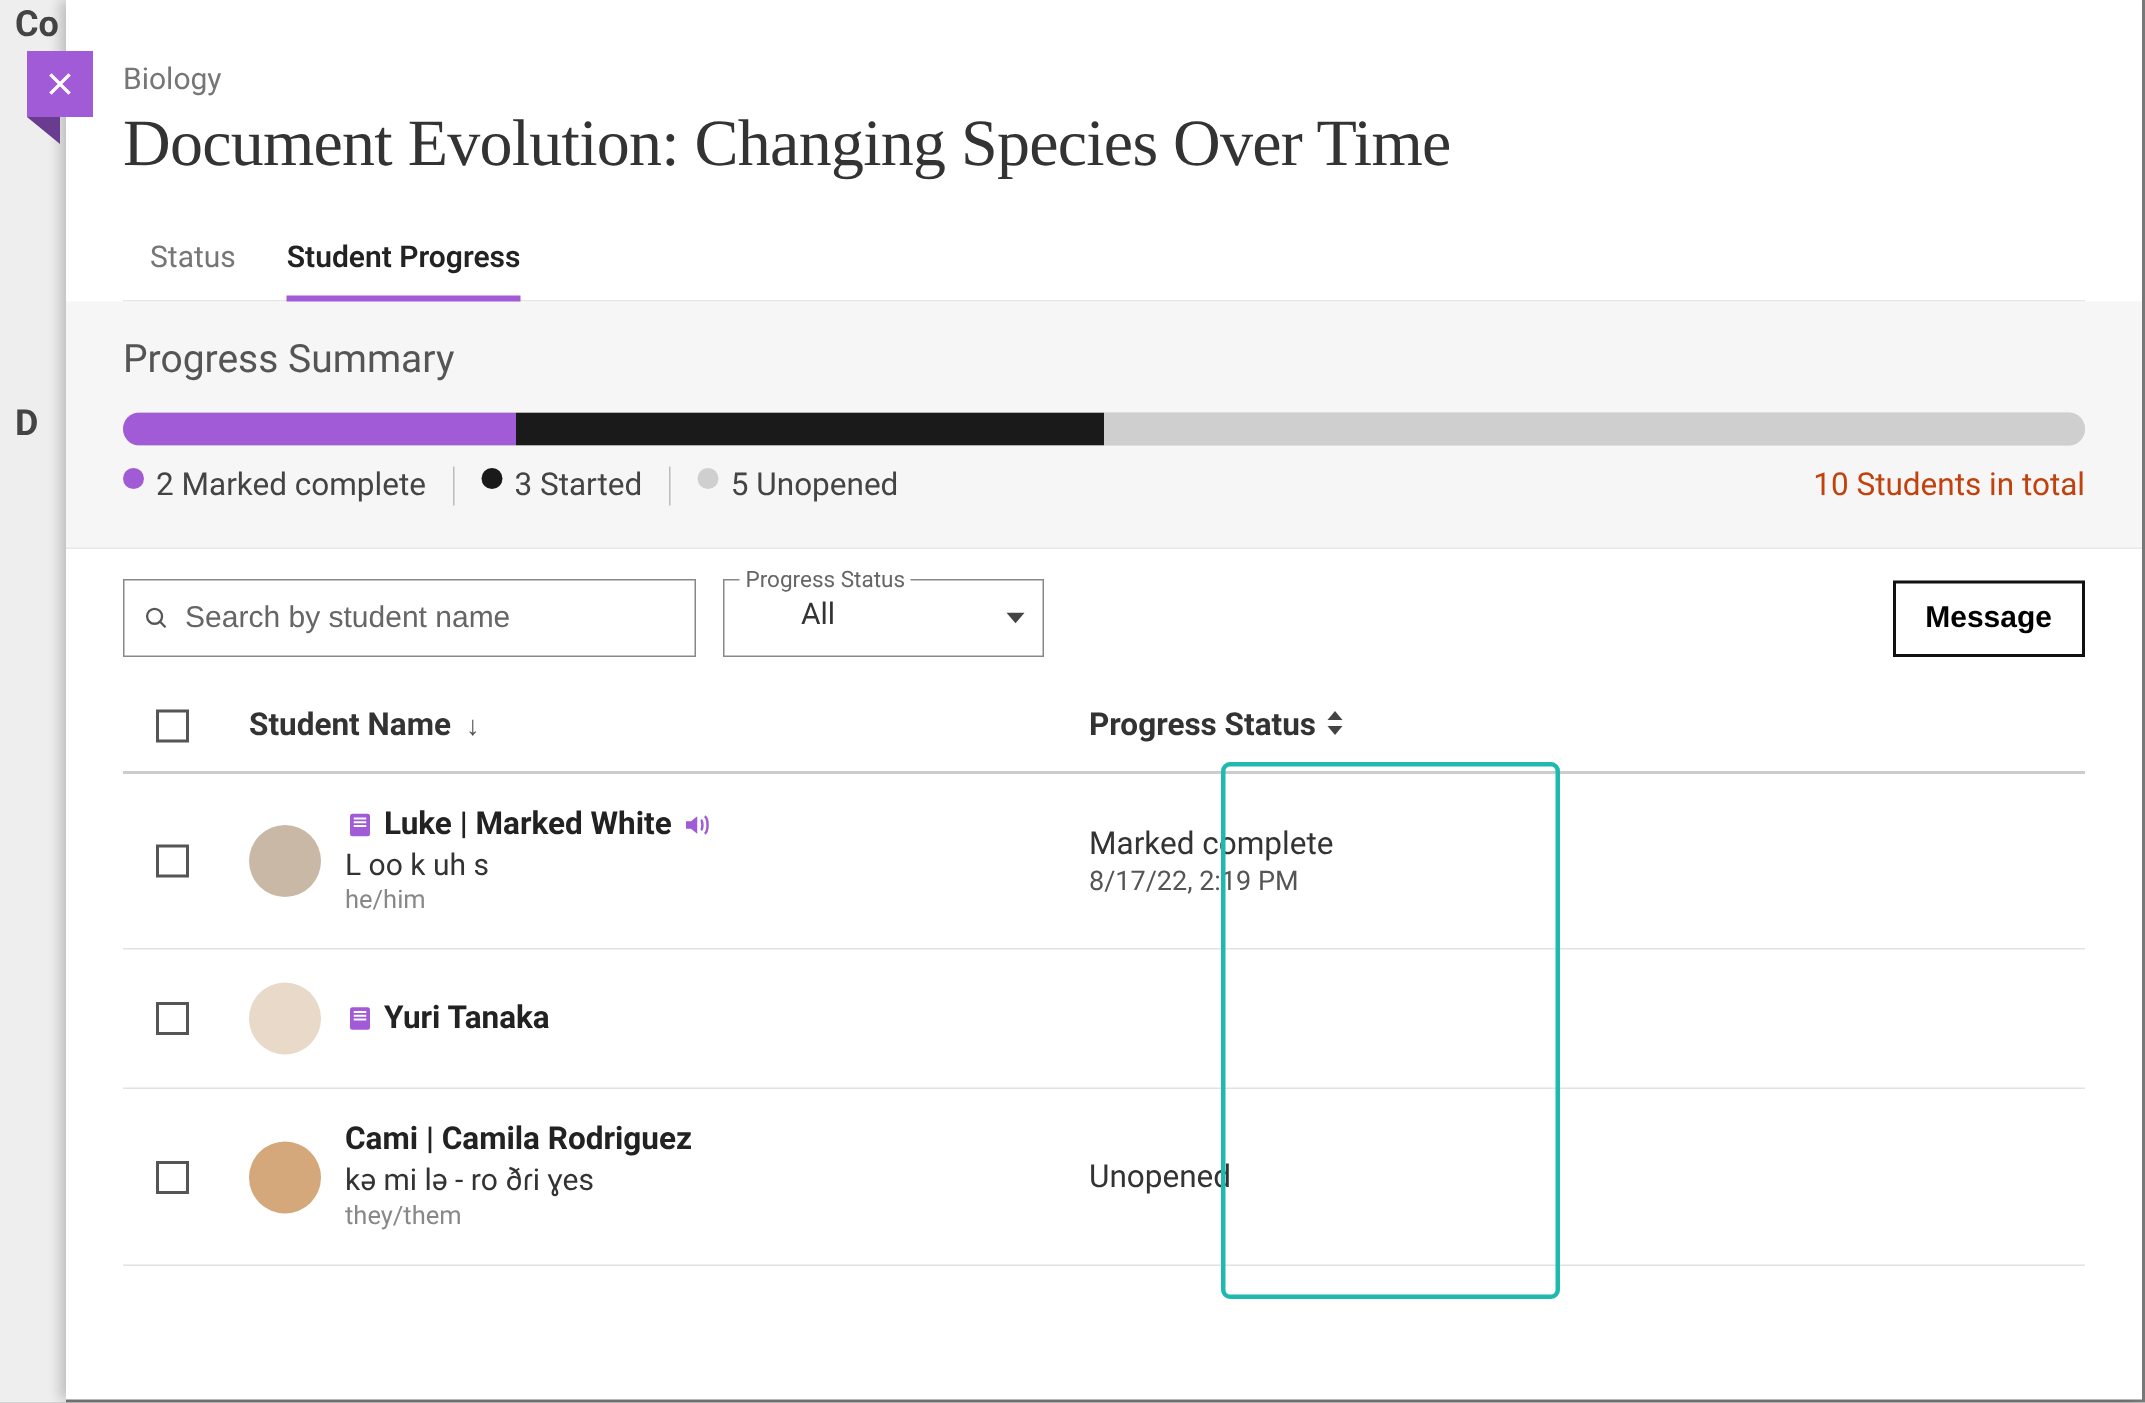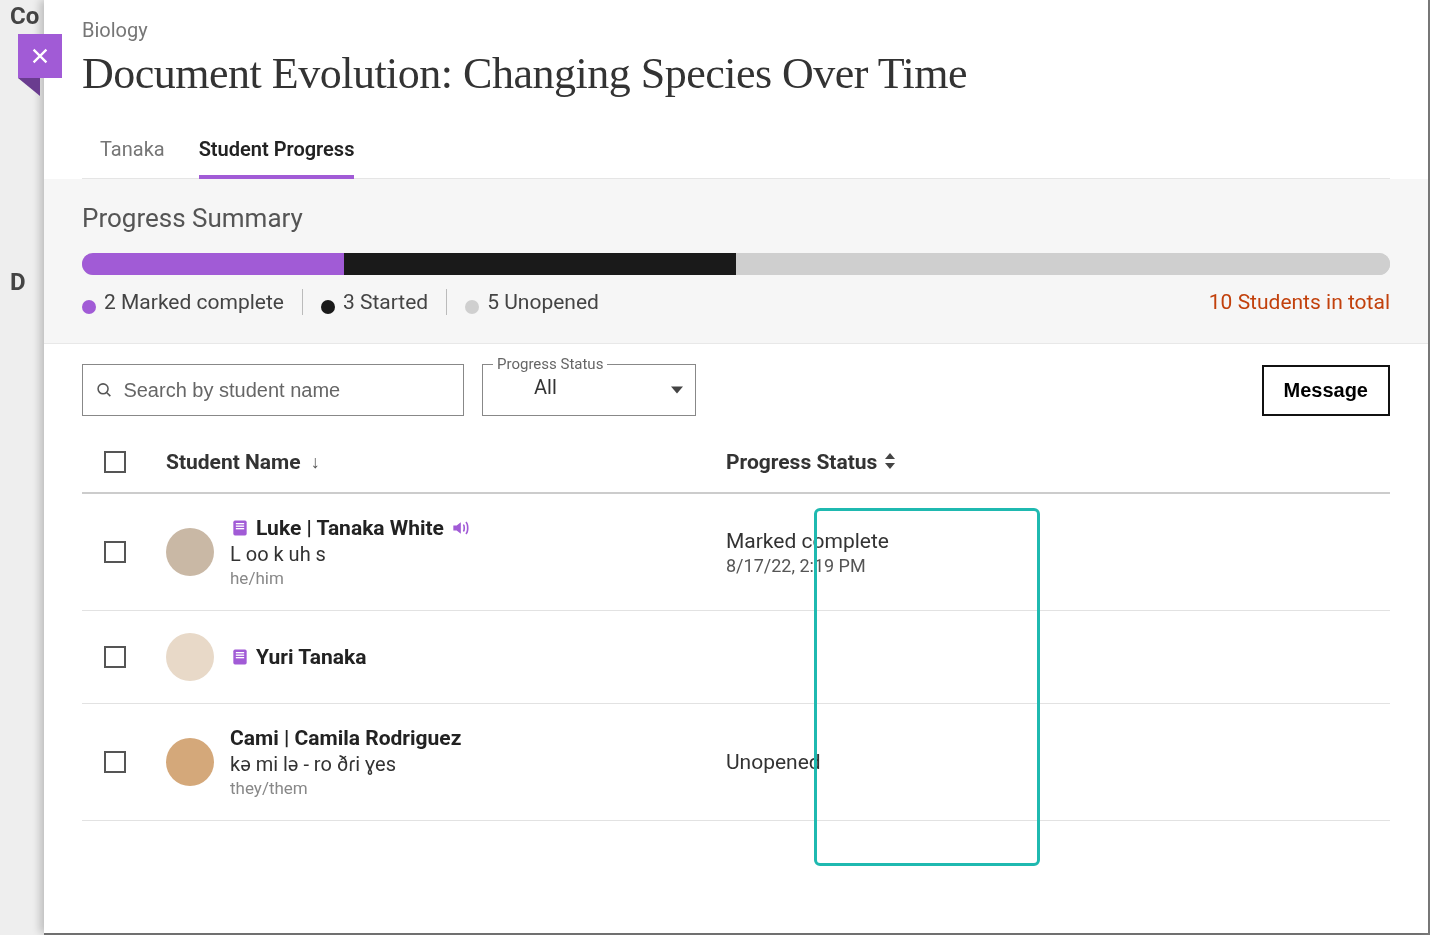"Biology" .panel-header { padding: 18px 38px 0 38px -> 40px 38px 0 38px }
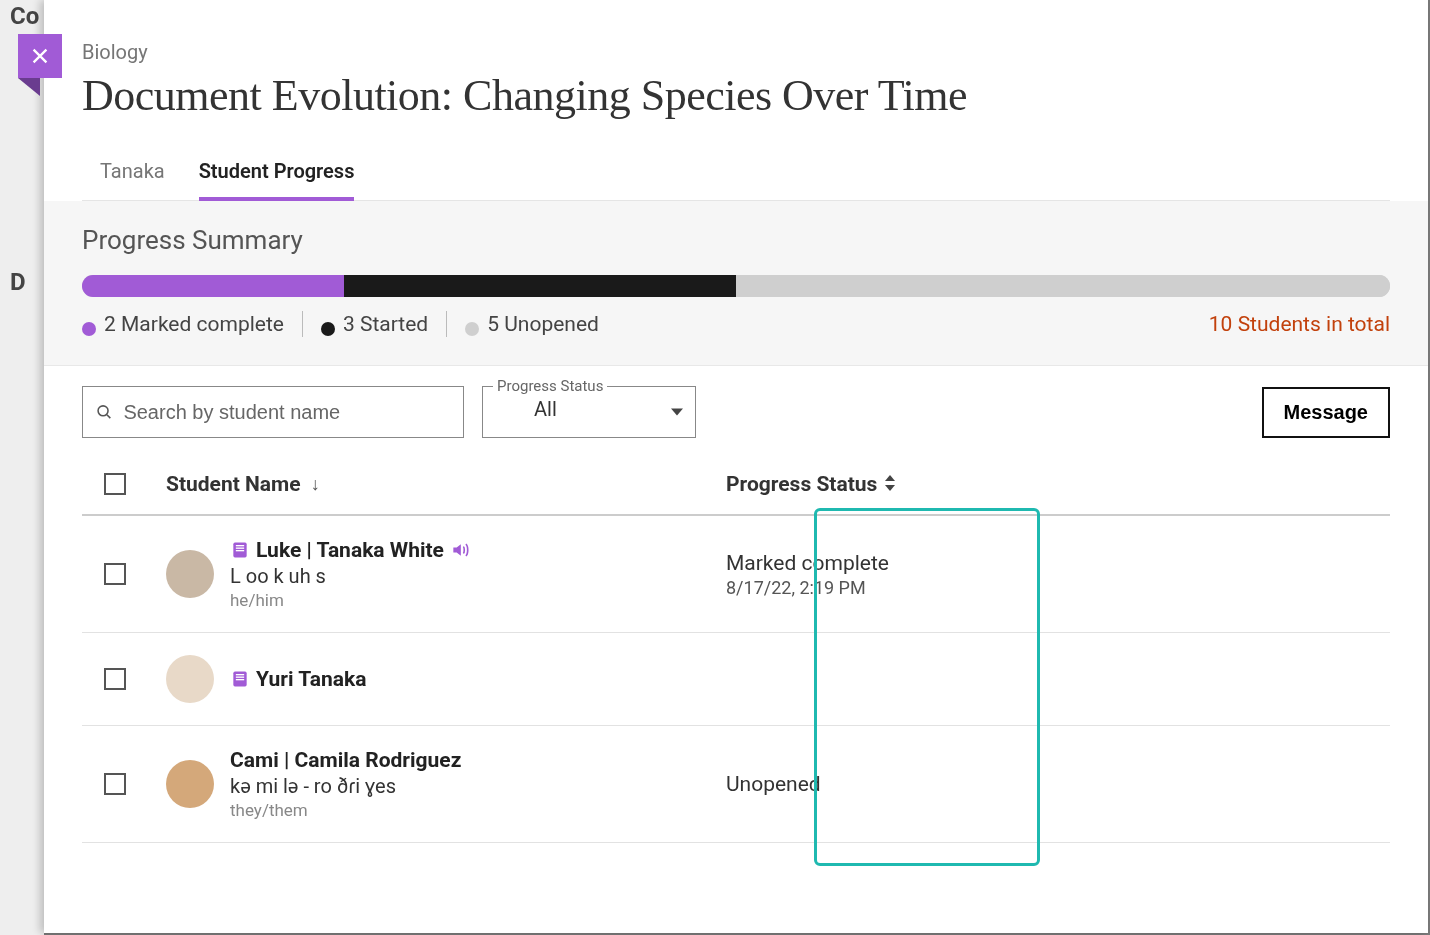"Tanaka" div.tab { text: Tanaka -> Status }
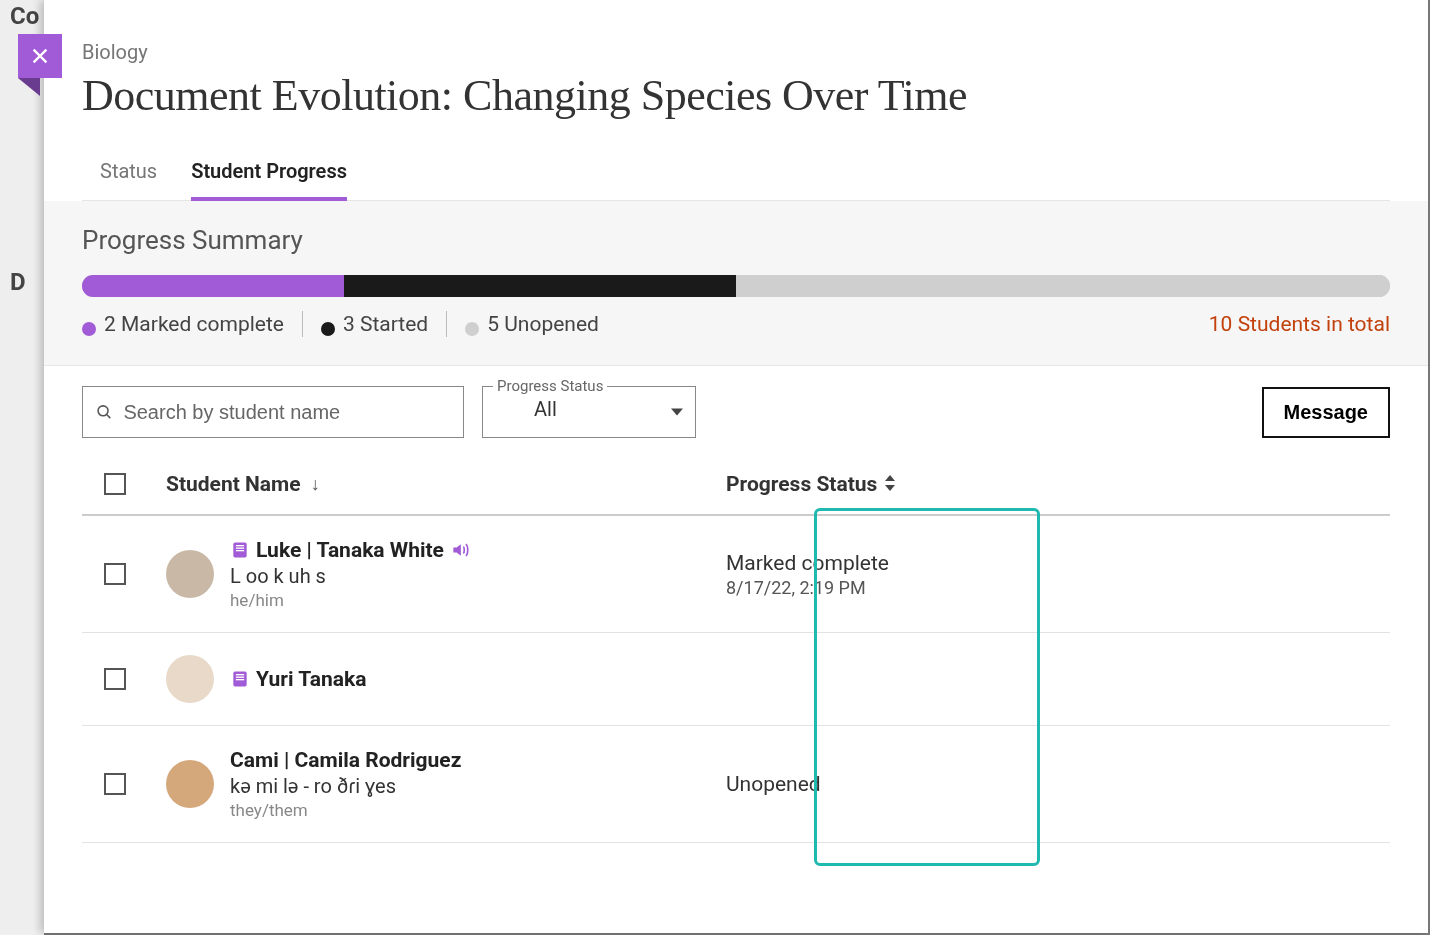"2 Marked complete" .legend-item { align-items: flex-end -> flex-start }
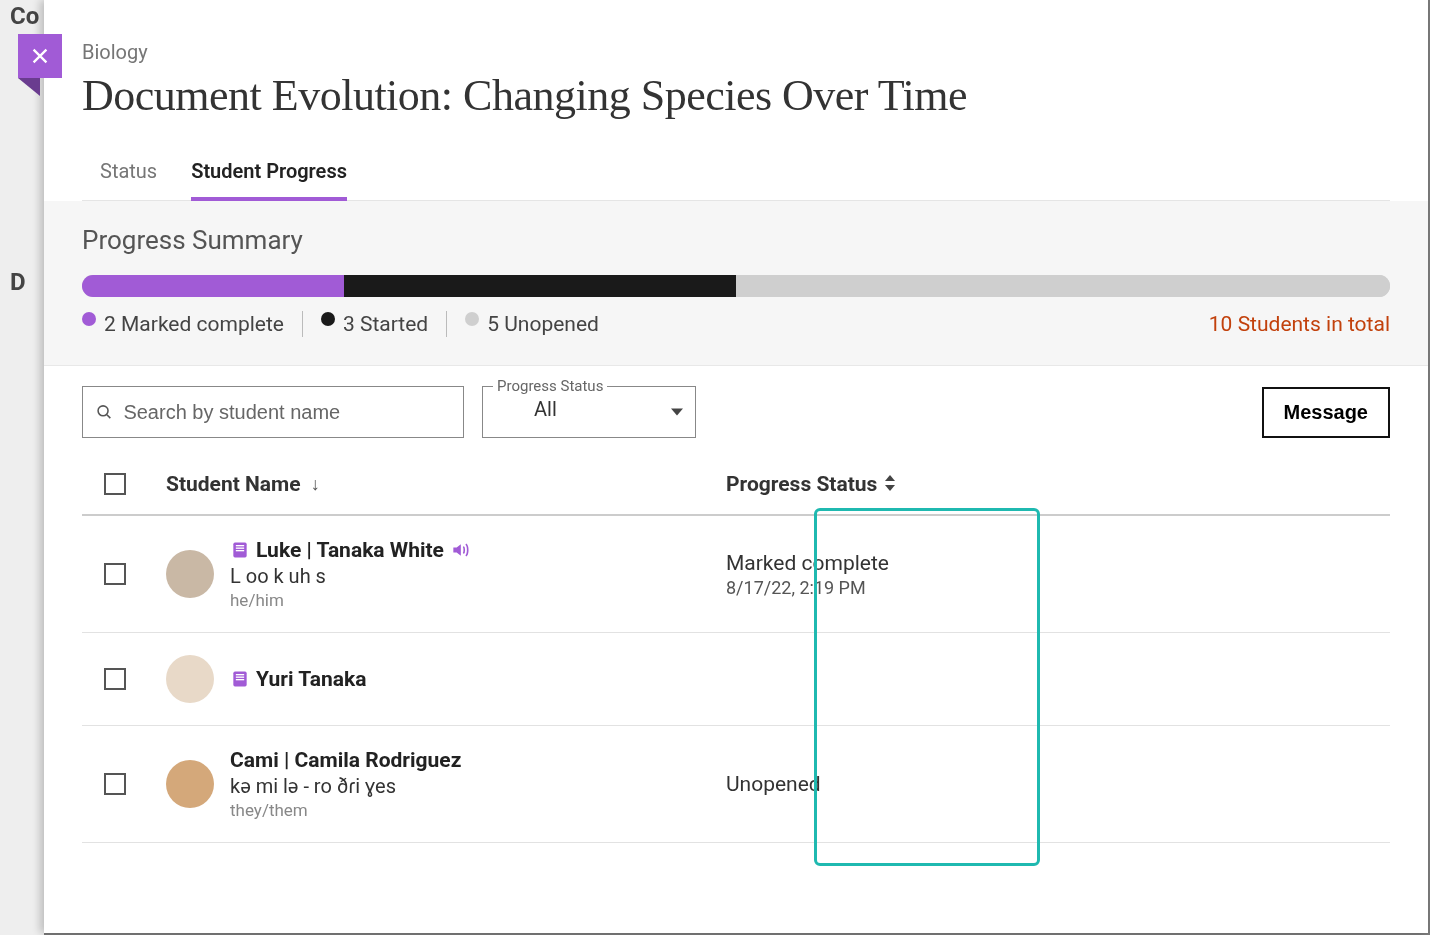"Luke | Tanaka White" span { text: Tanaka -> Marked }
